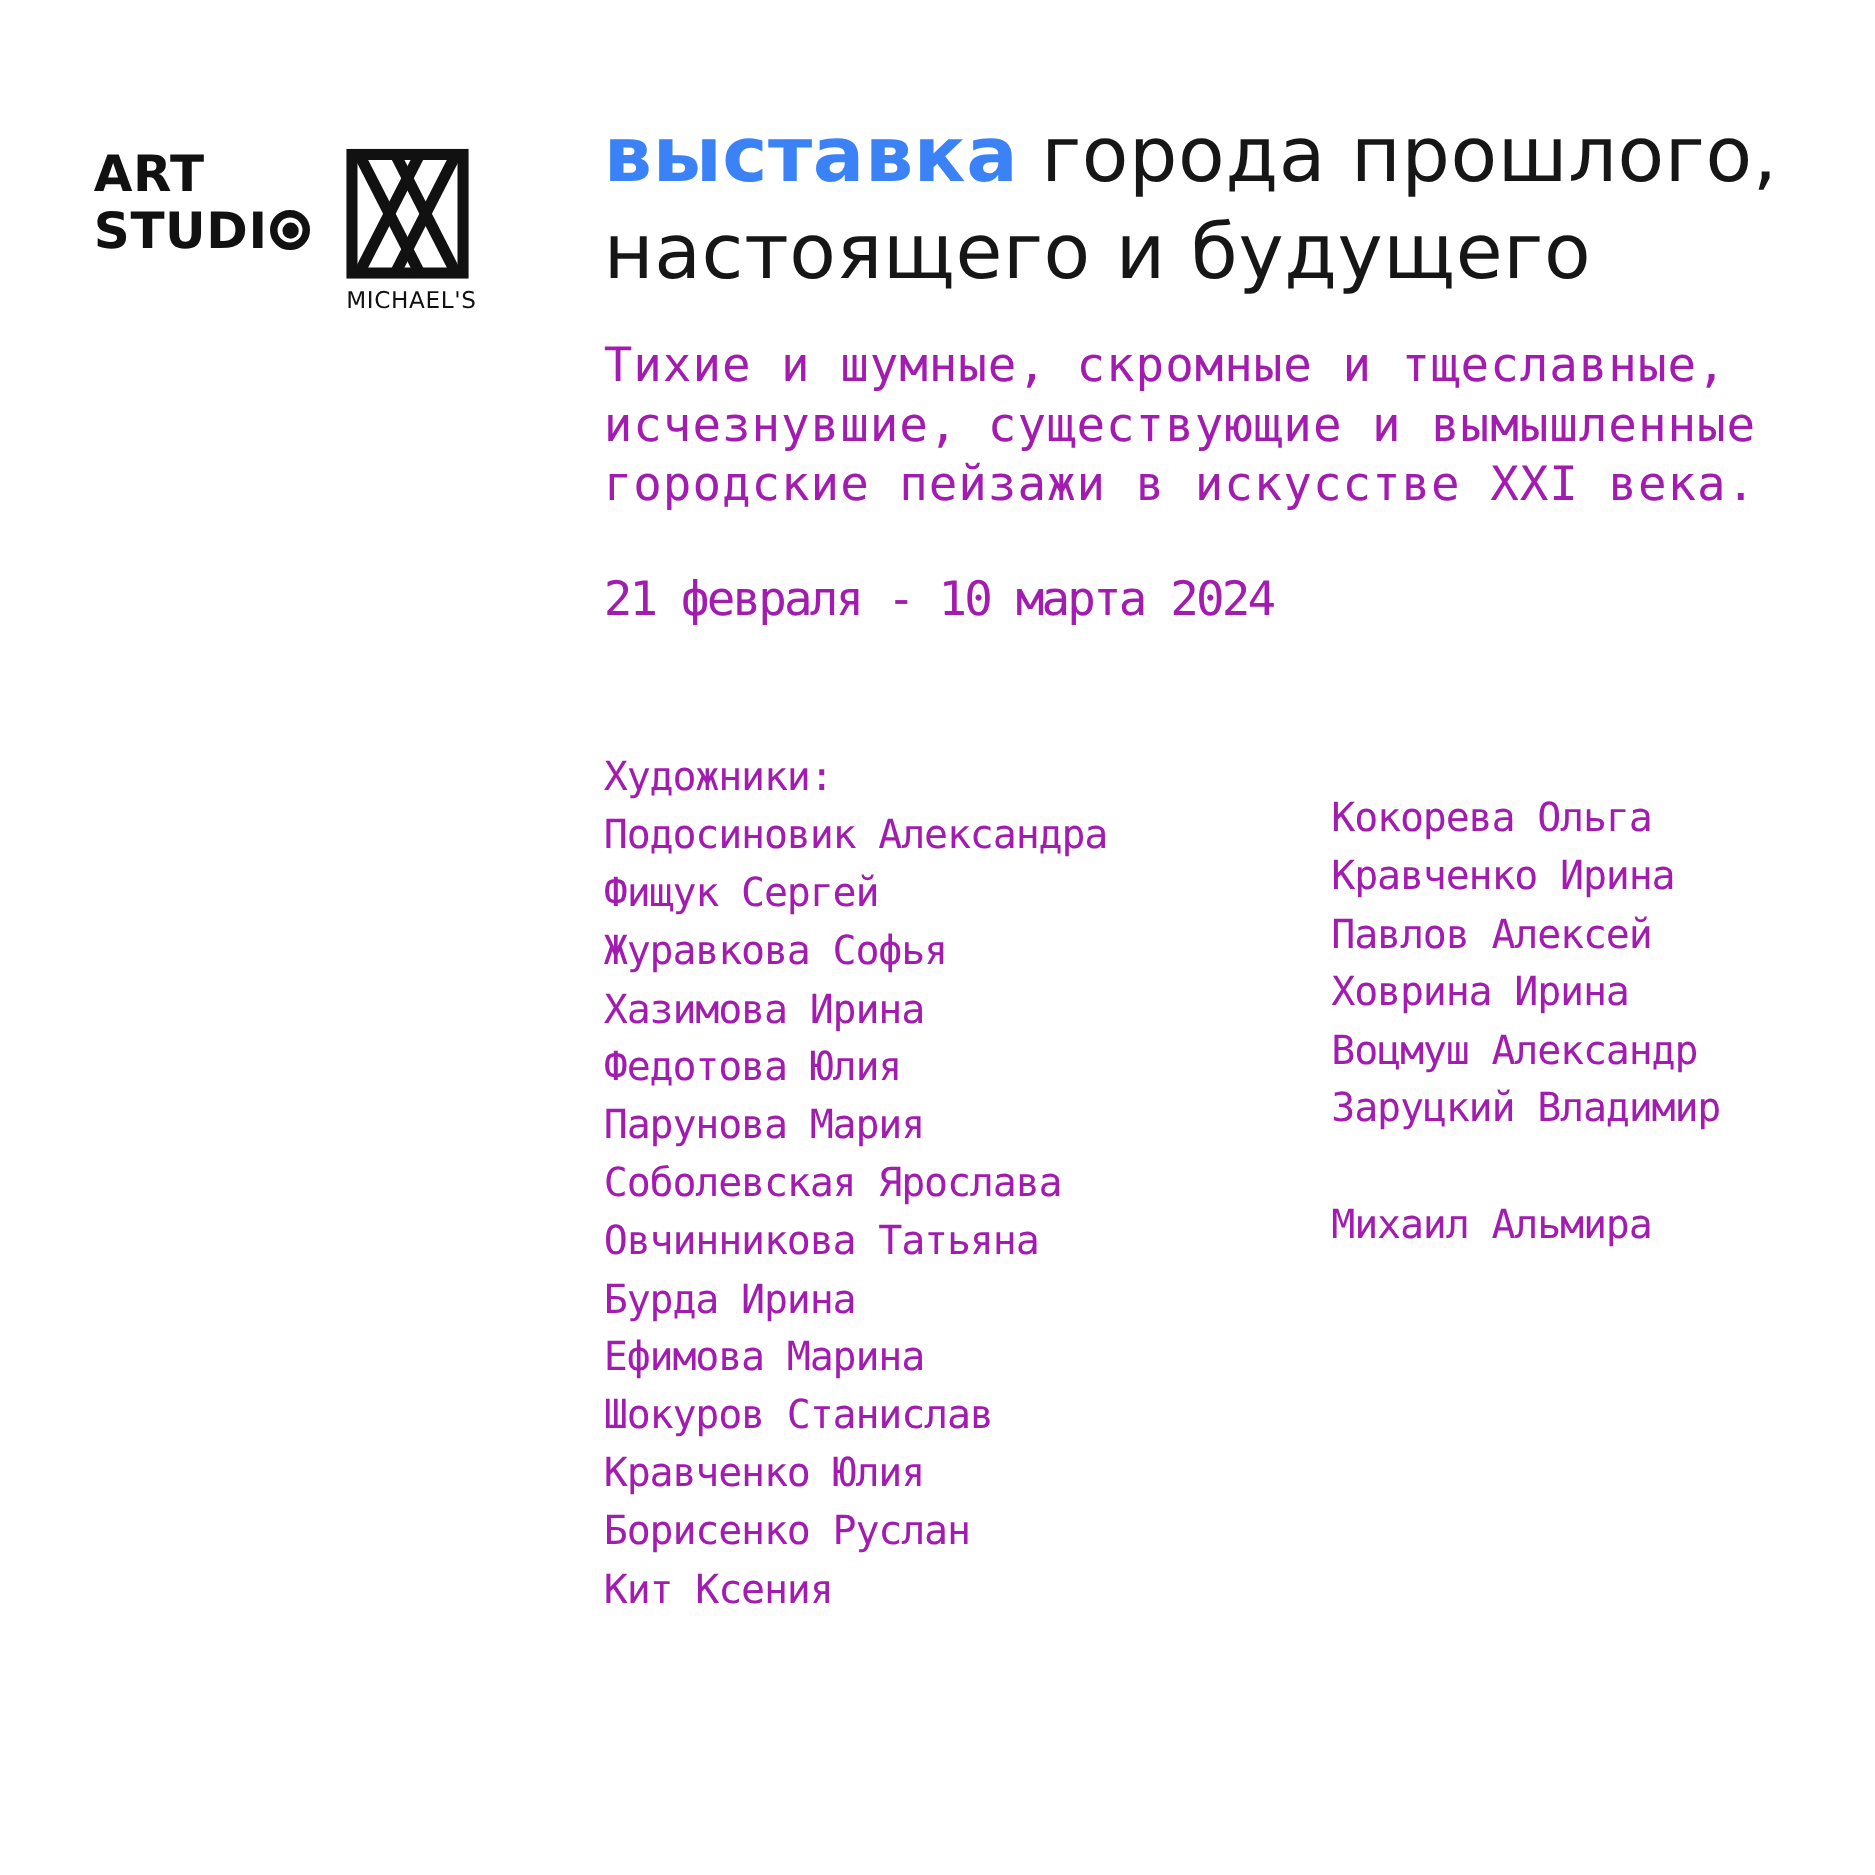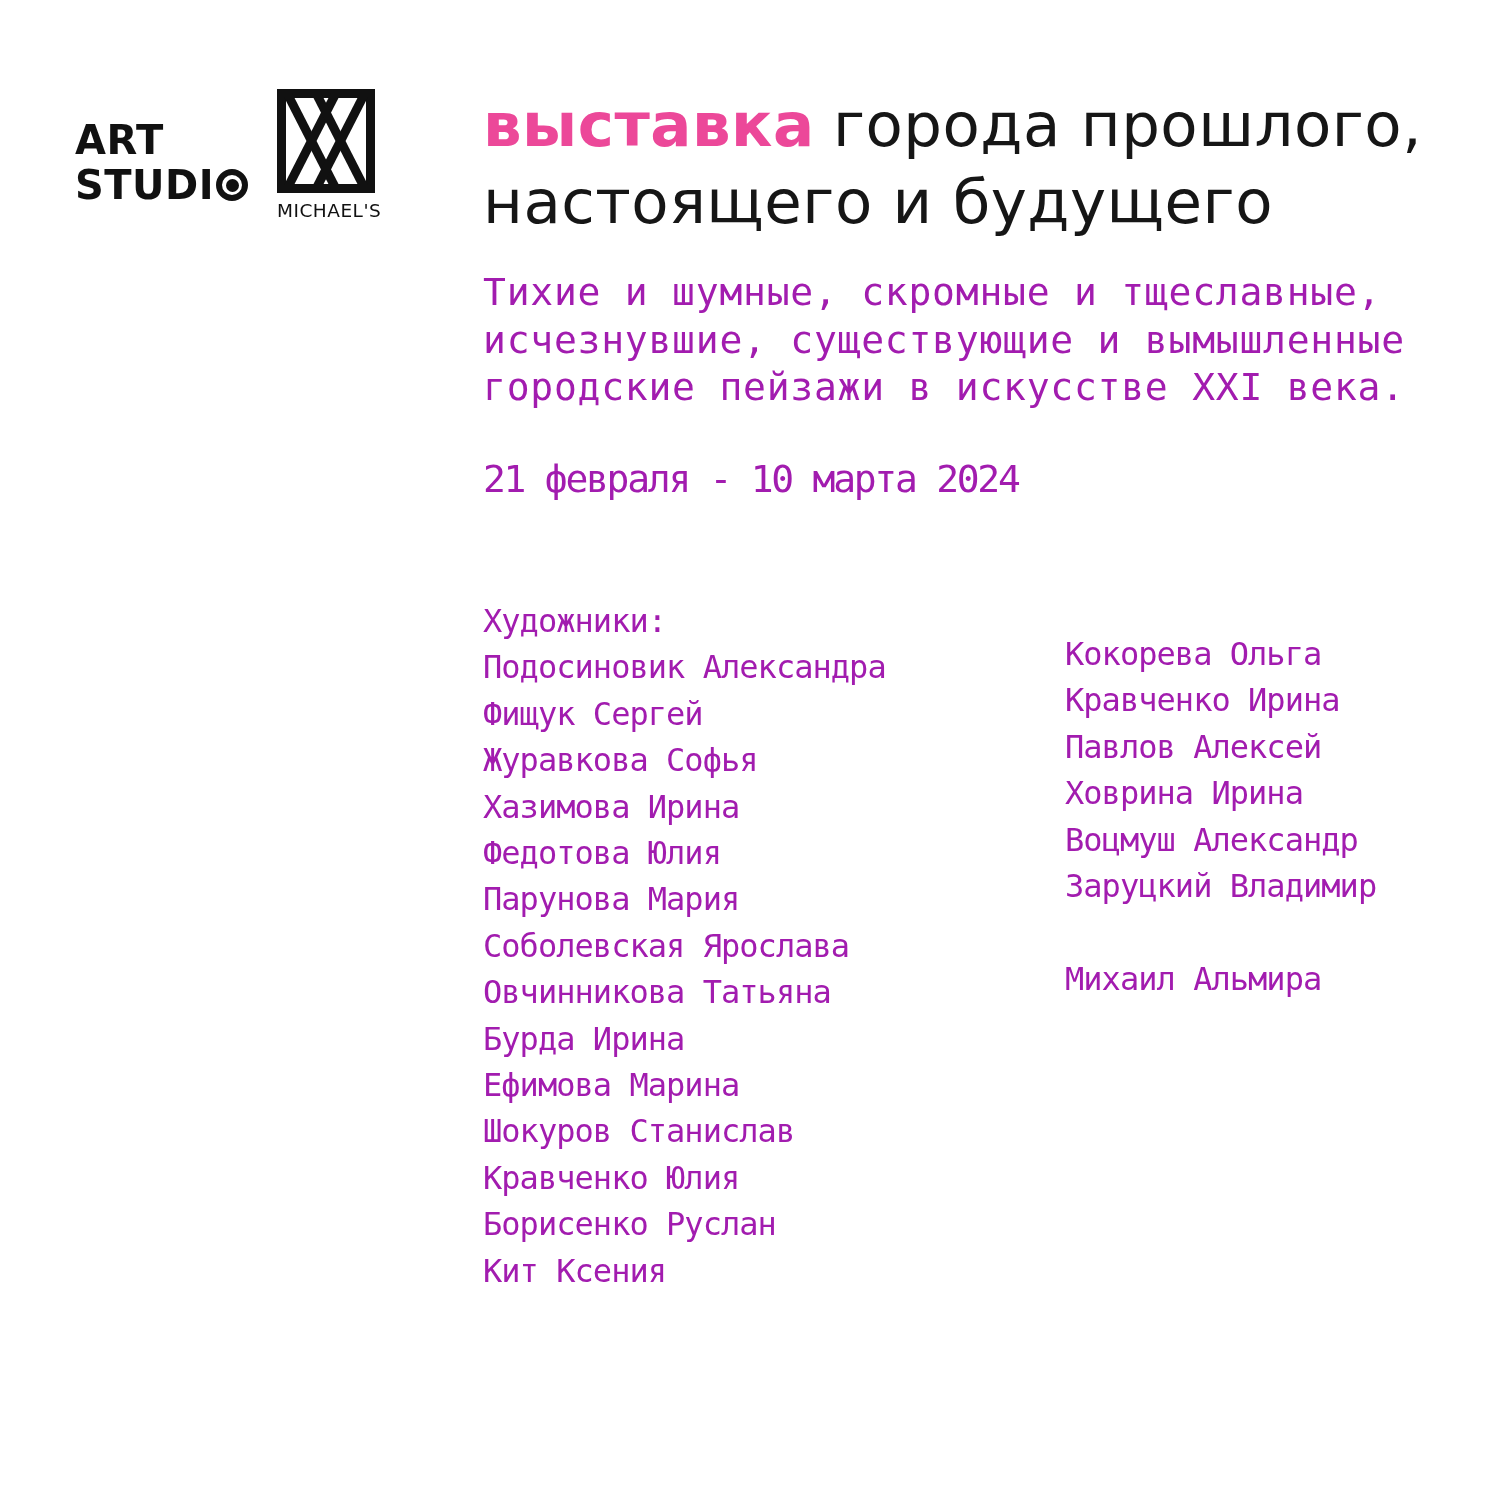"выставка" .title .t-bold { color: #ec4899 -> #3b82f6 }
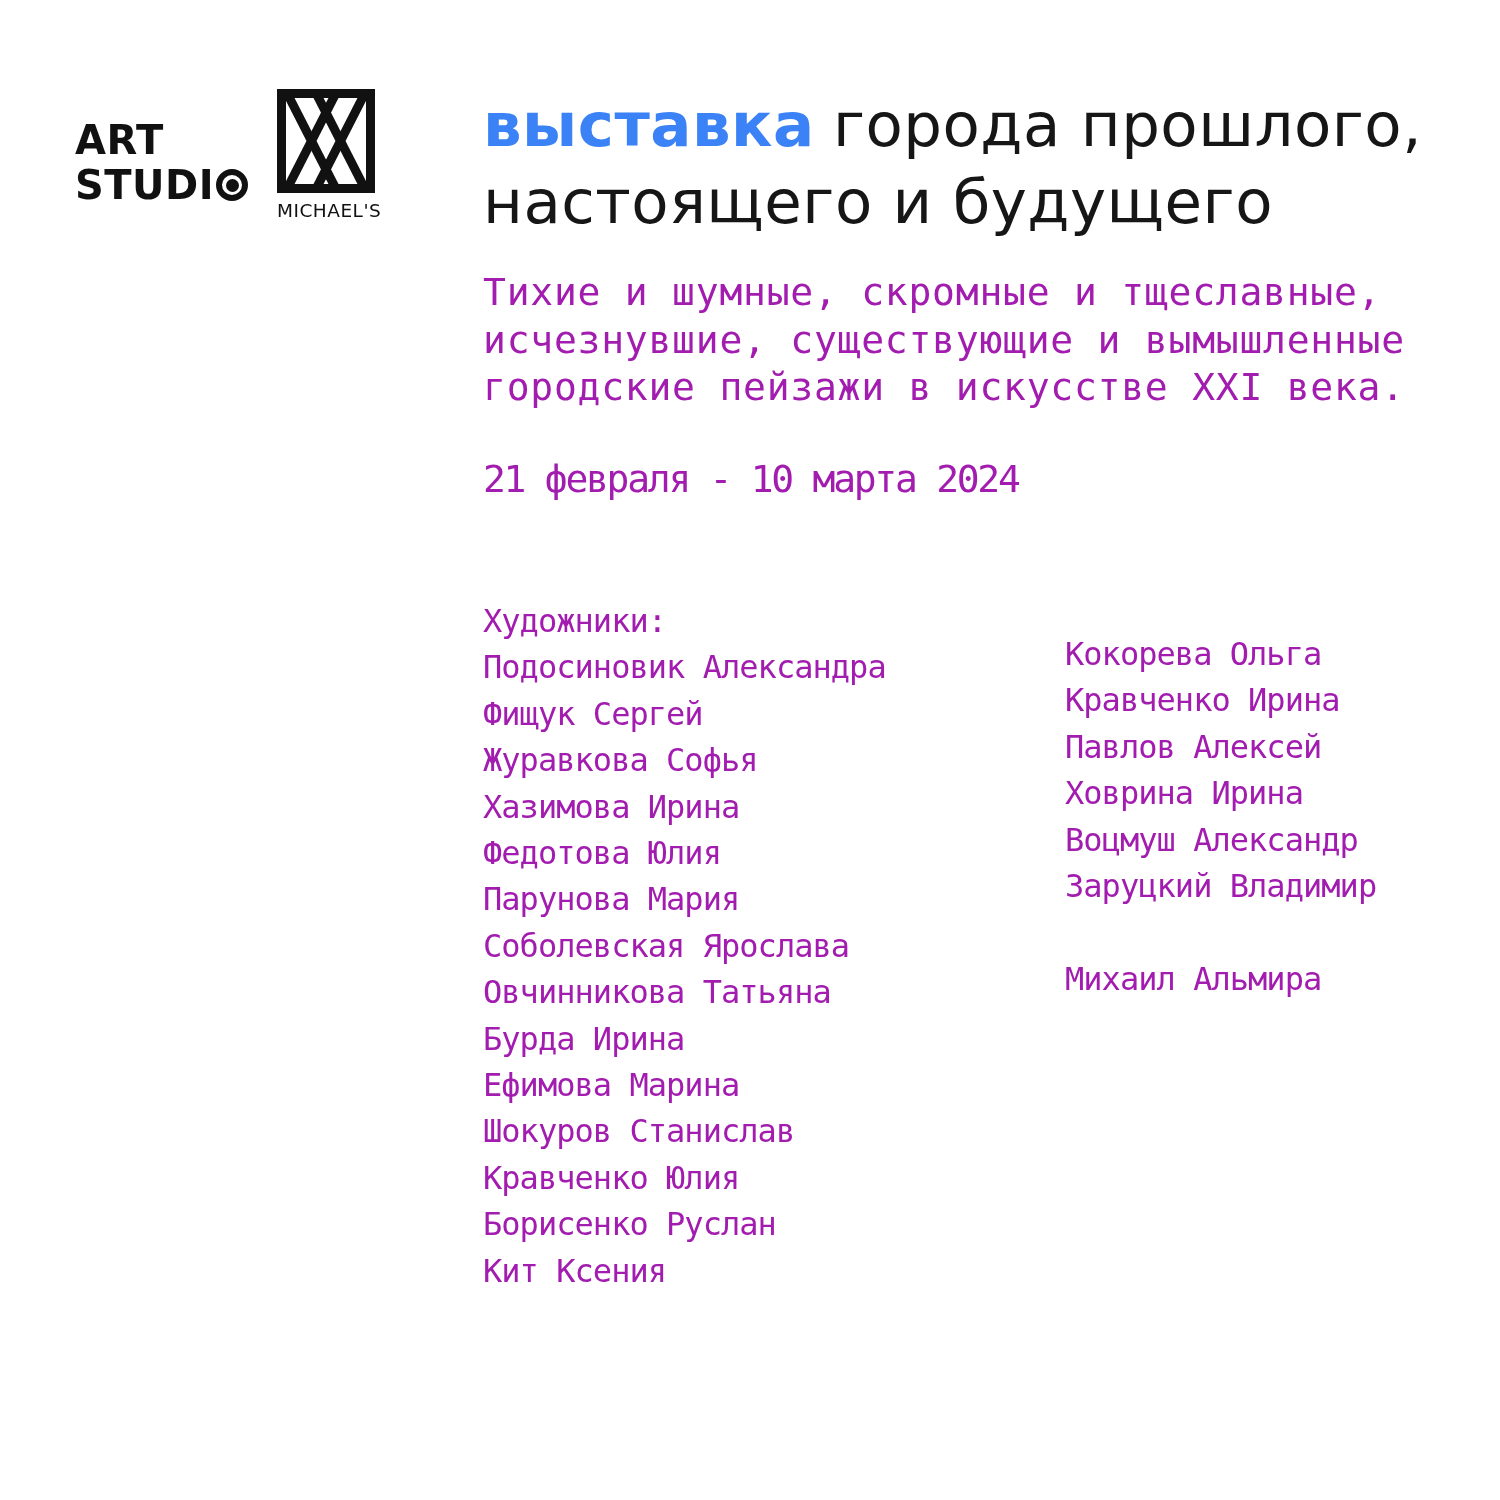"MICHAEL'S" .logo-michaels { top: 89px -> 119px }
